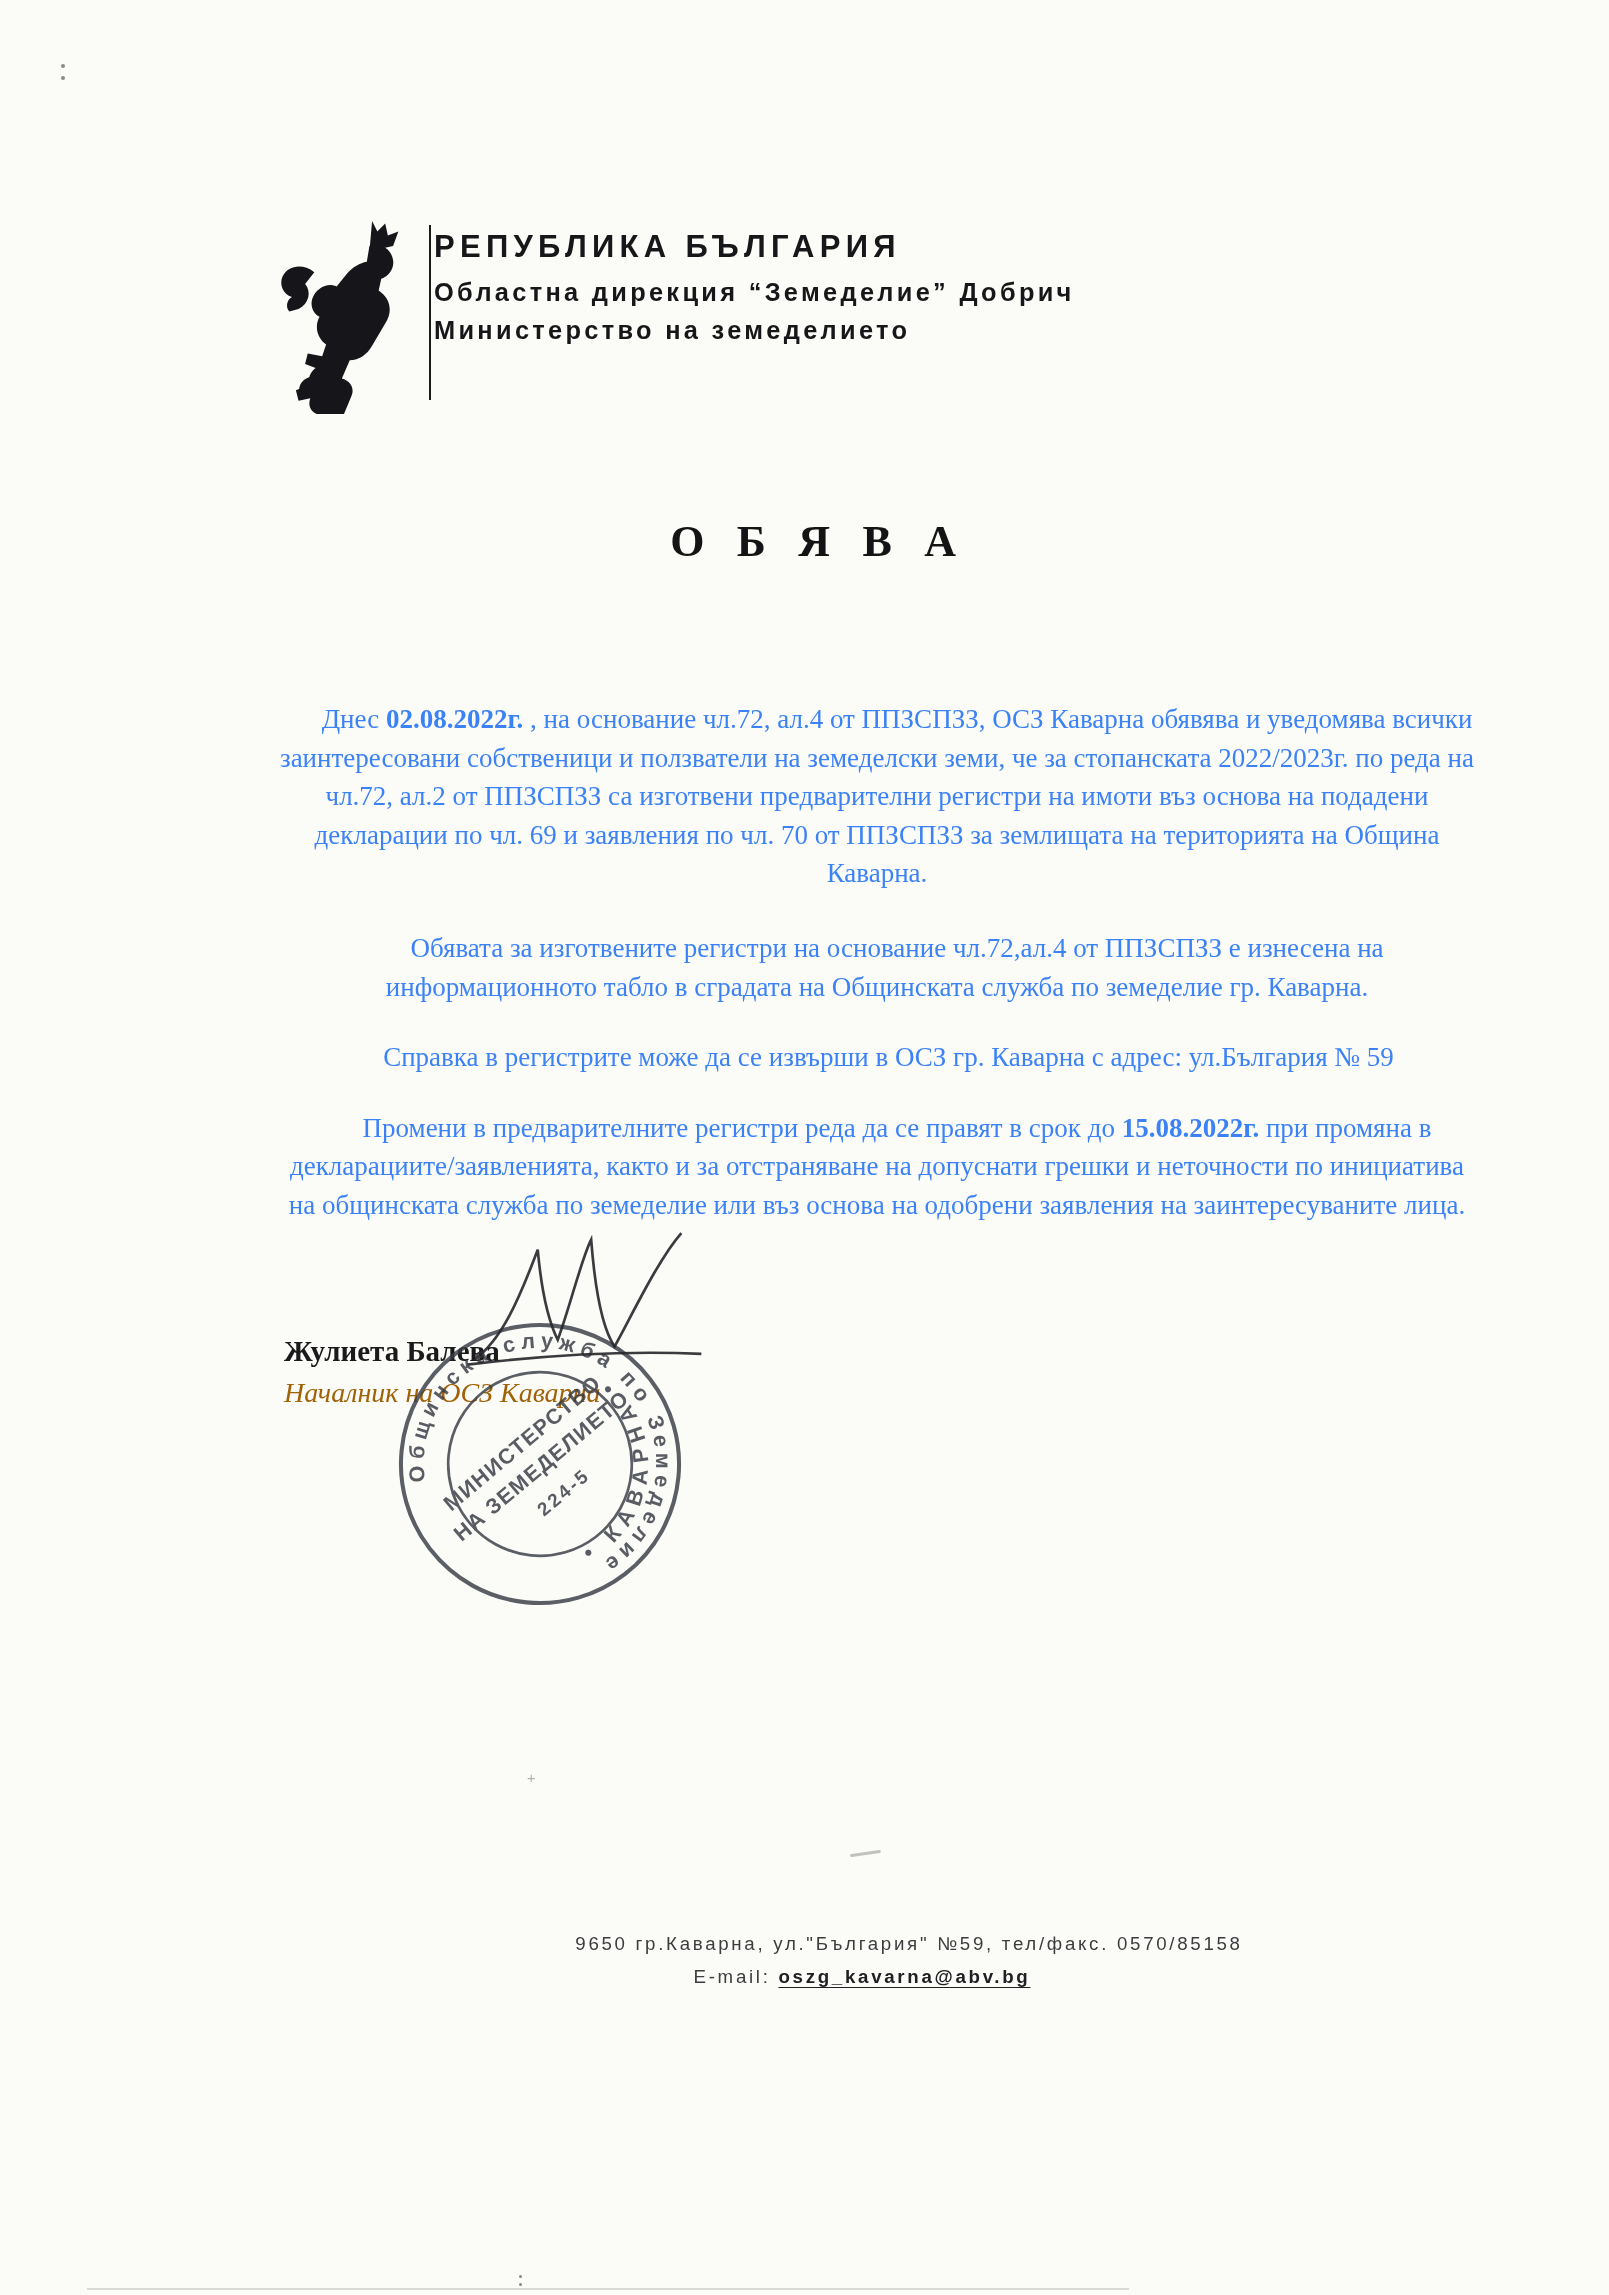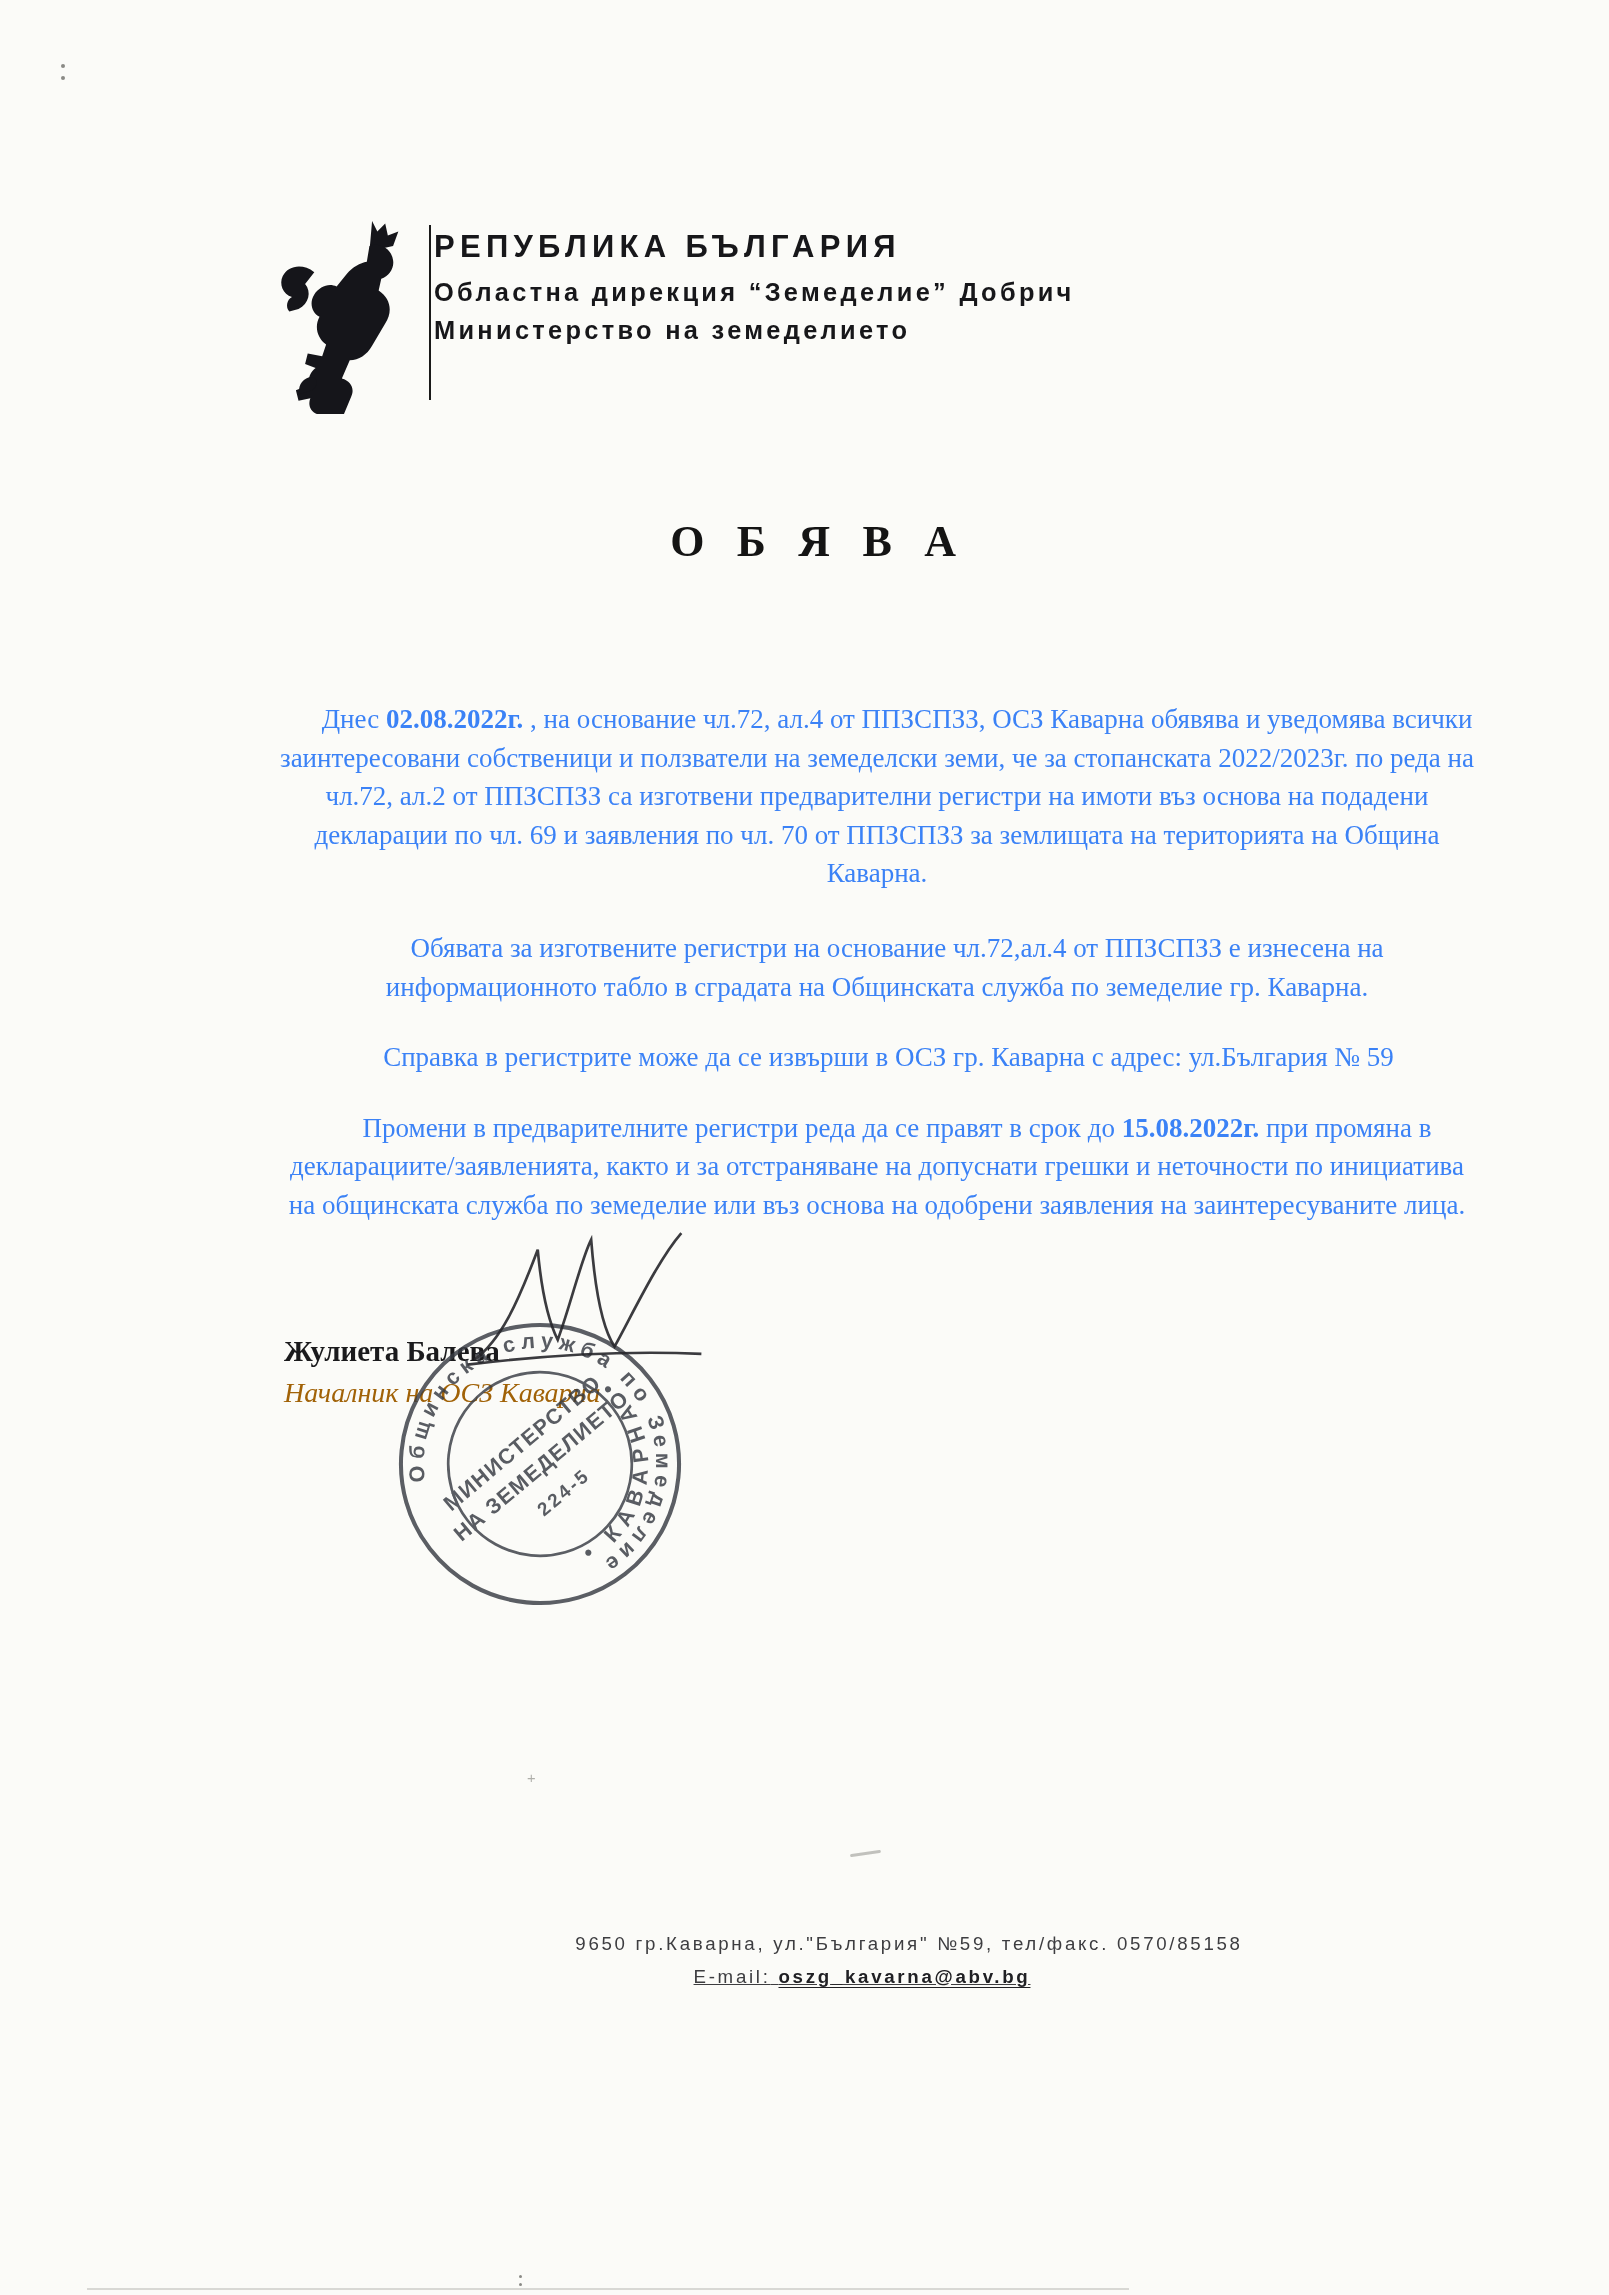"E-mail: oszg_kavarna@abv.bg" .footer-line2 { text-decoration: underline -> none }
